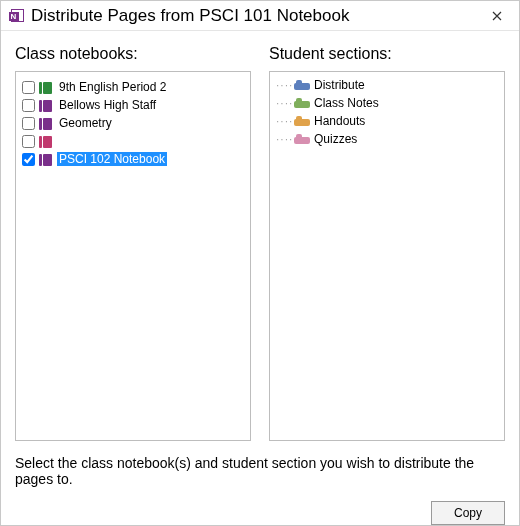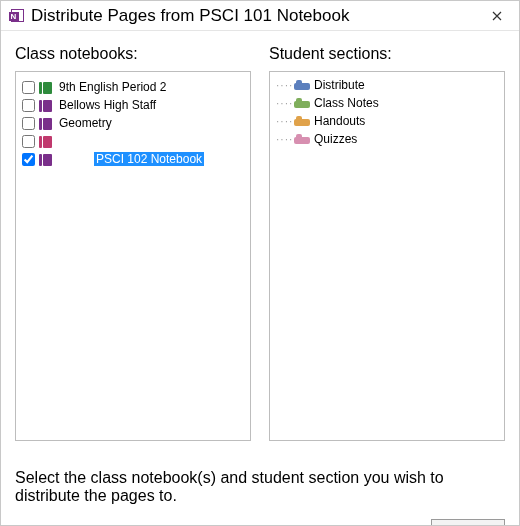"PSCI 102 Notebook" .row-label.sel { margin-left: 37px -> none }
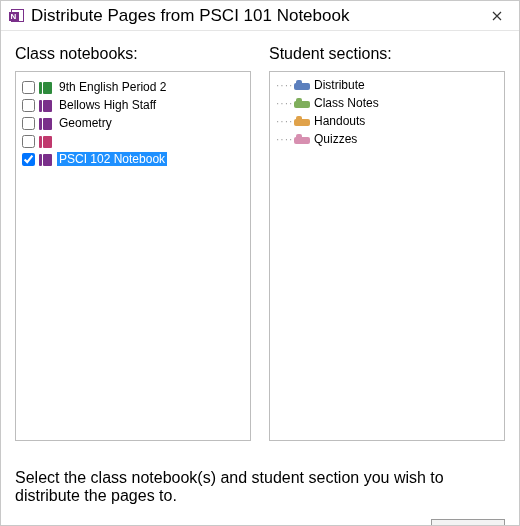"Select the class notebook(s) and" .helper { font-size: 16px -> 14px; margin-top: 28px -> 14px }
